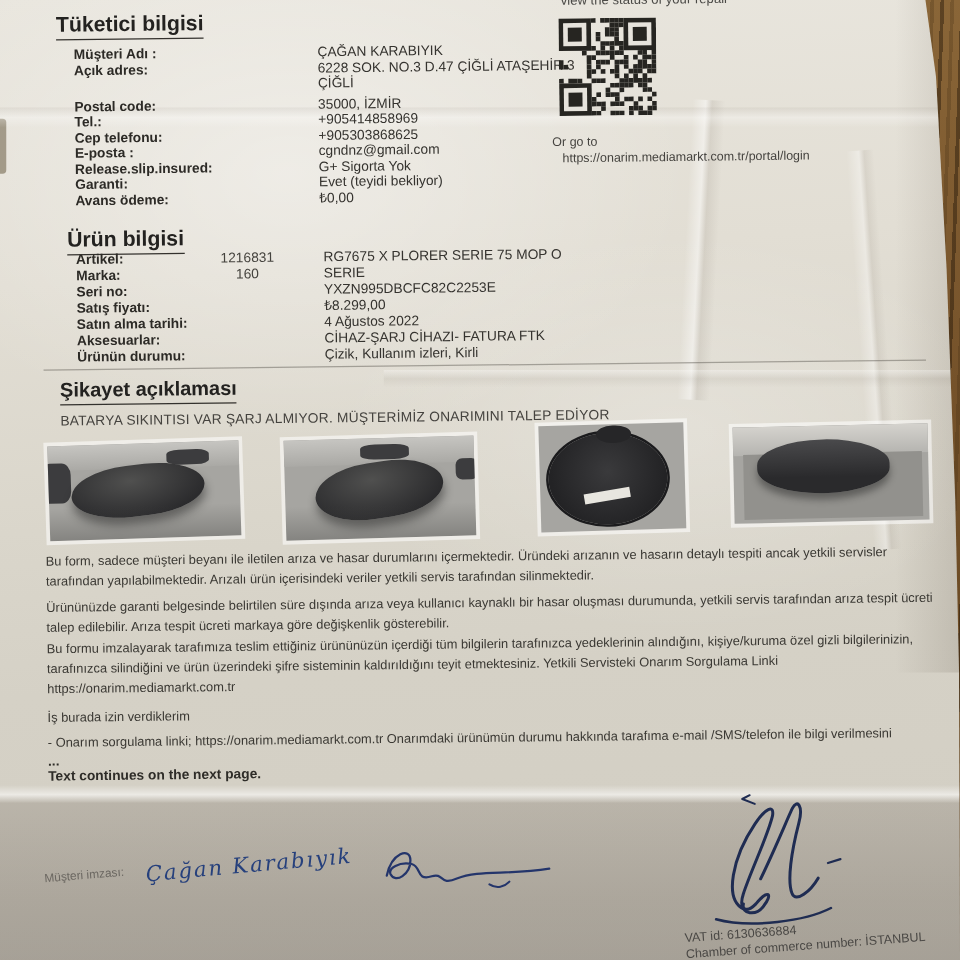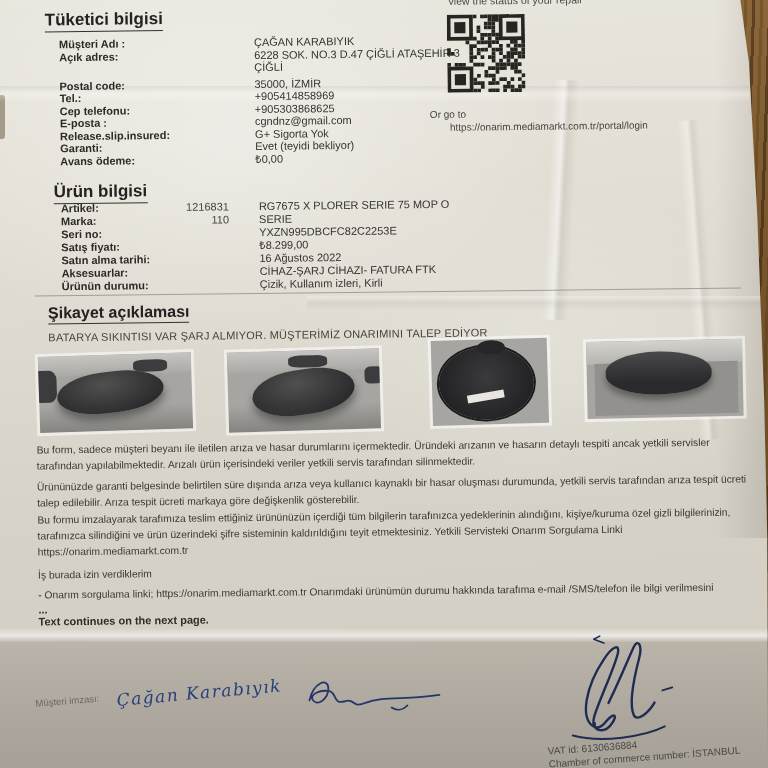"Or go to" .qr-orgoto { left: 432px -> 444px }
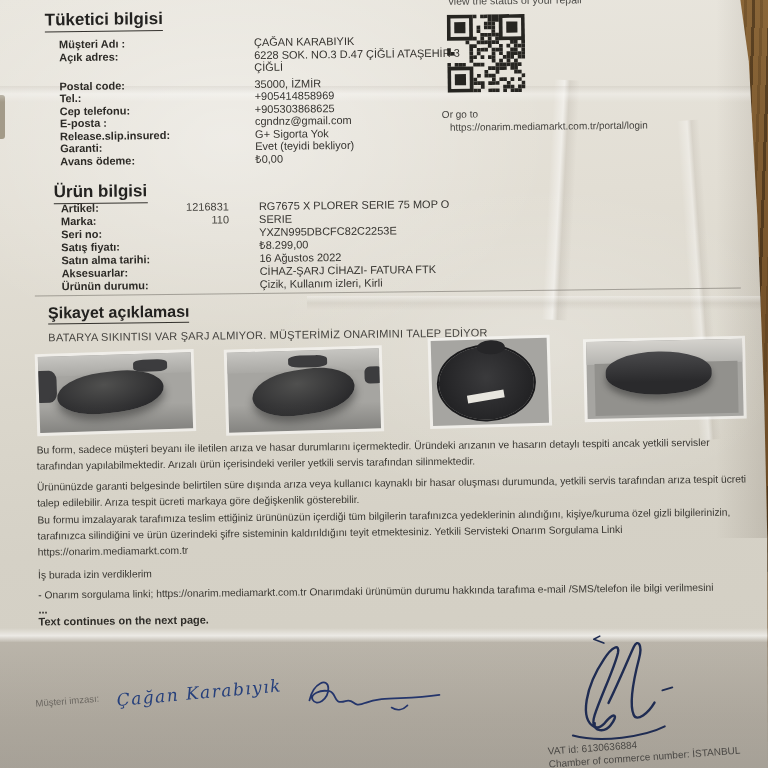"1216831" .product .mid { text-align: right -> center }
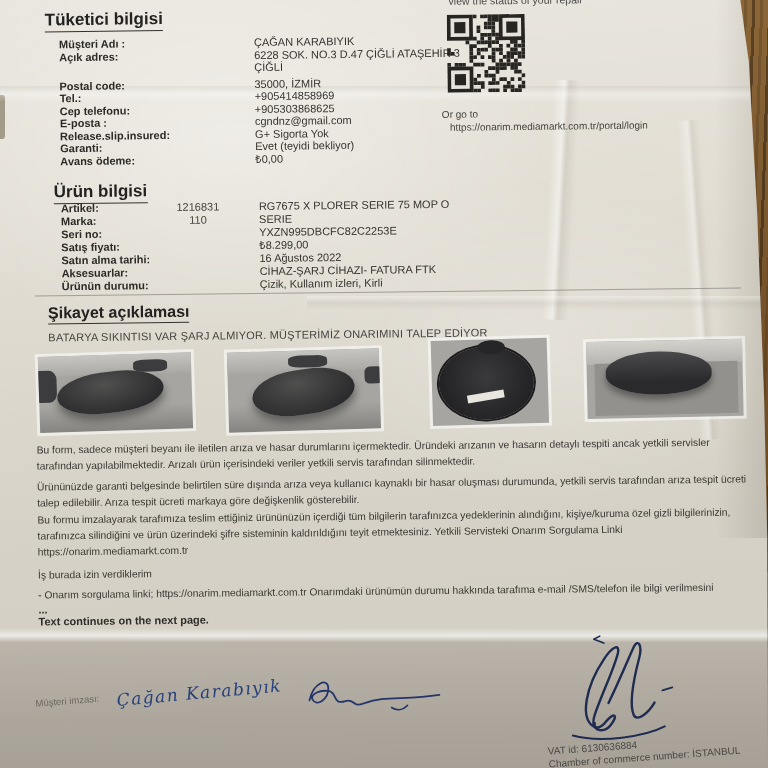"110" span.mid { text: 110 -> 160 }
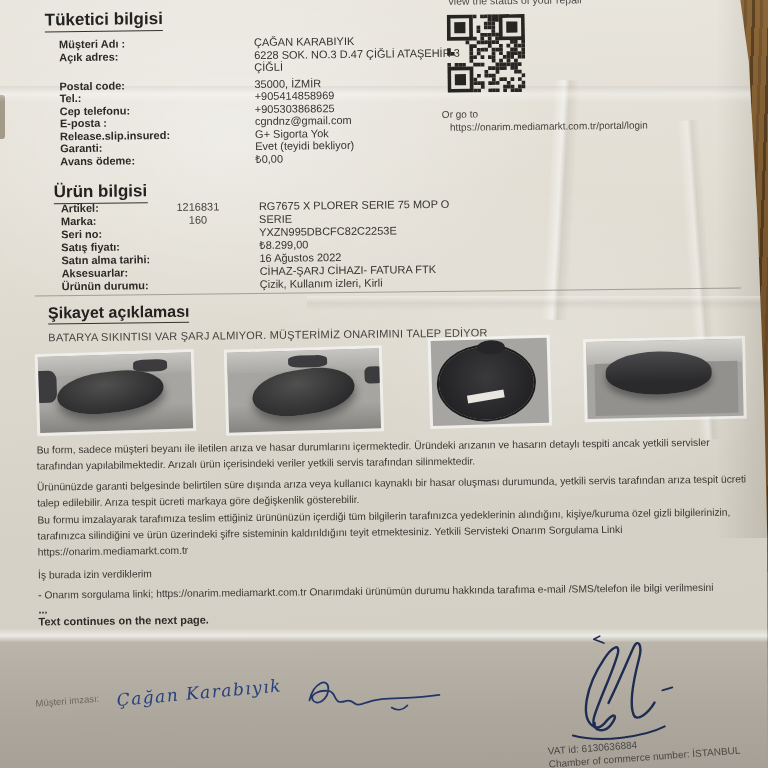"16 Ağustos 2022" span.val { text: 16 -> 4 }
